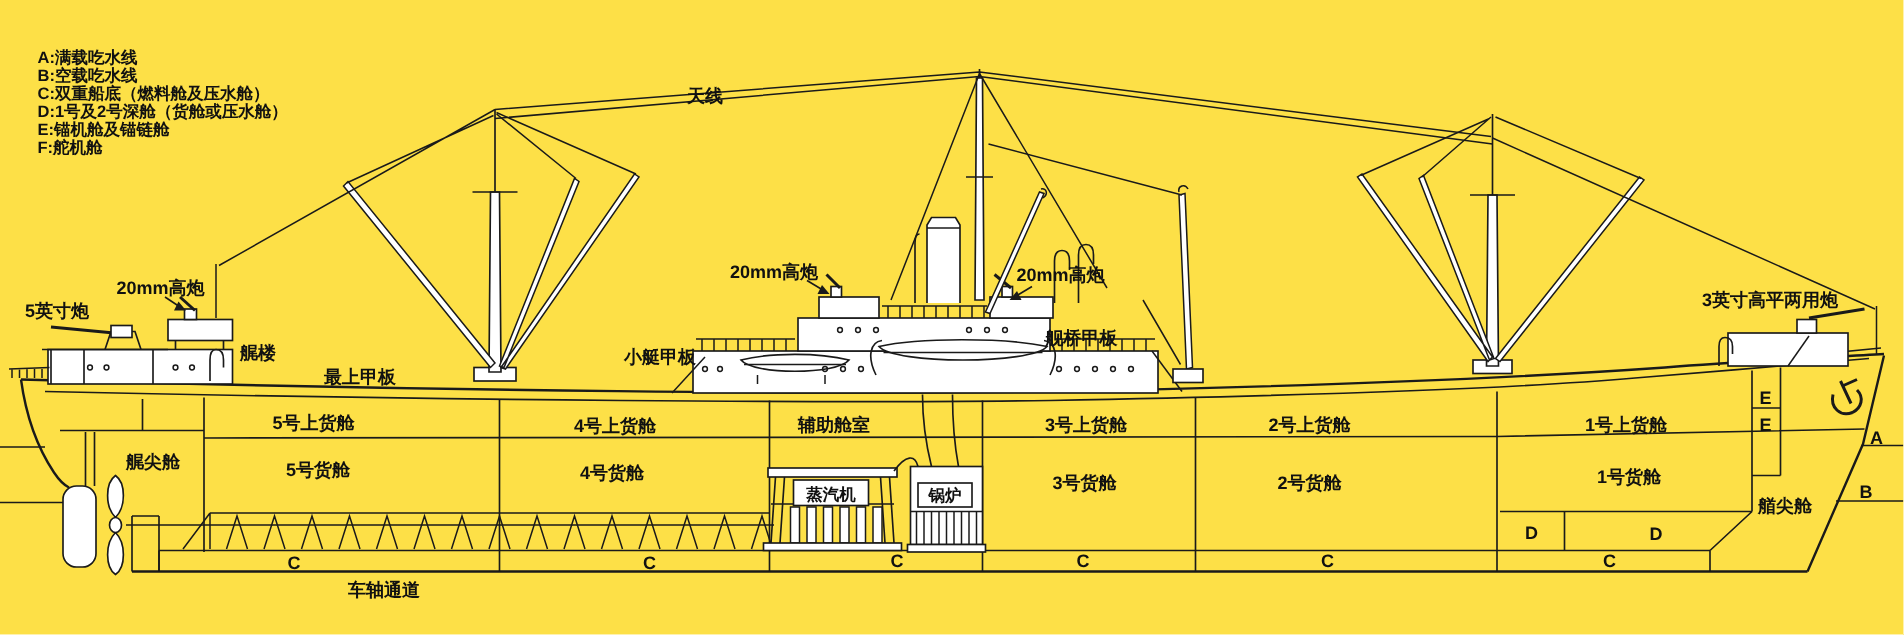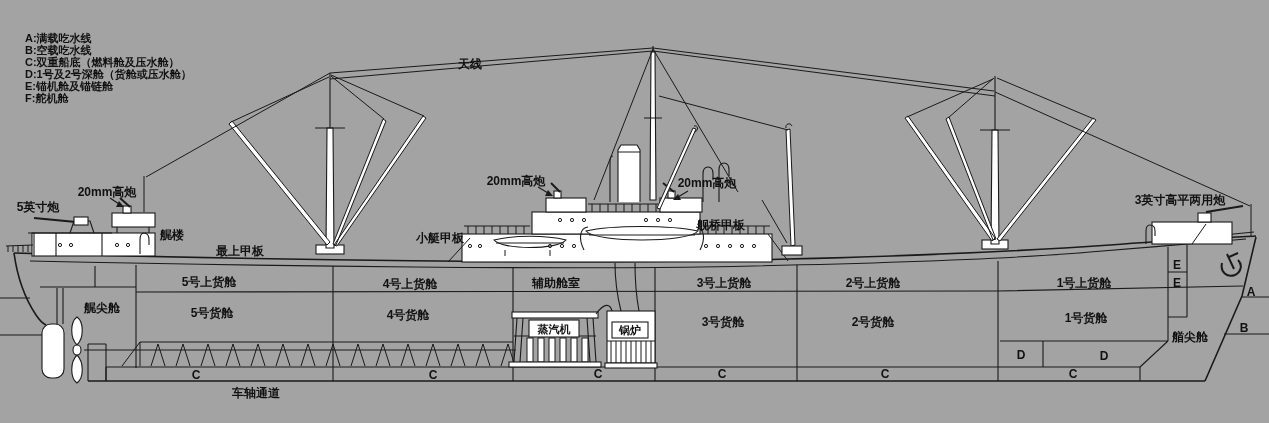"A:满载吃水线" .stage { background: #a3a3a3 -> #fde047 }
